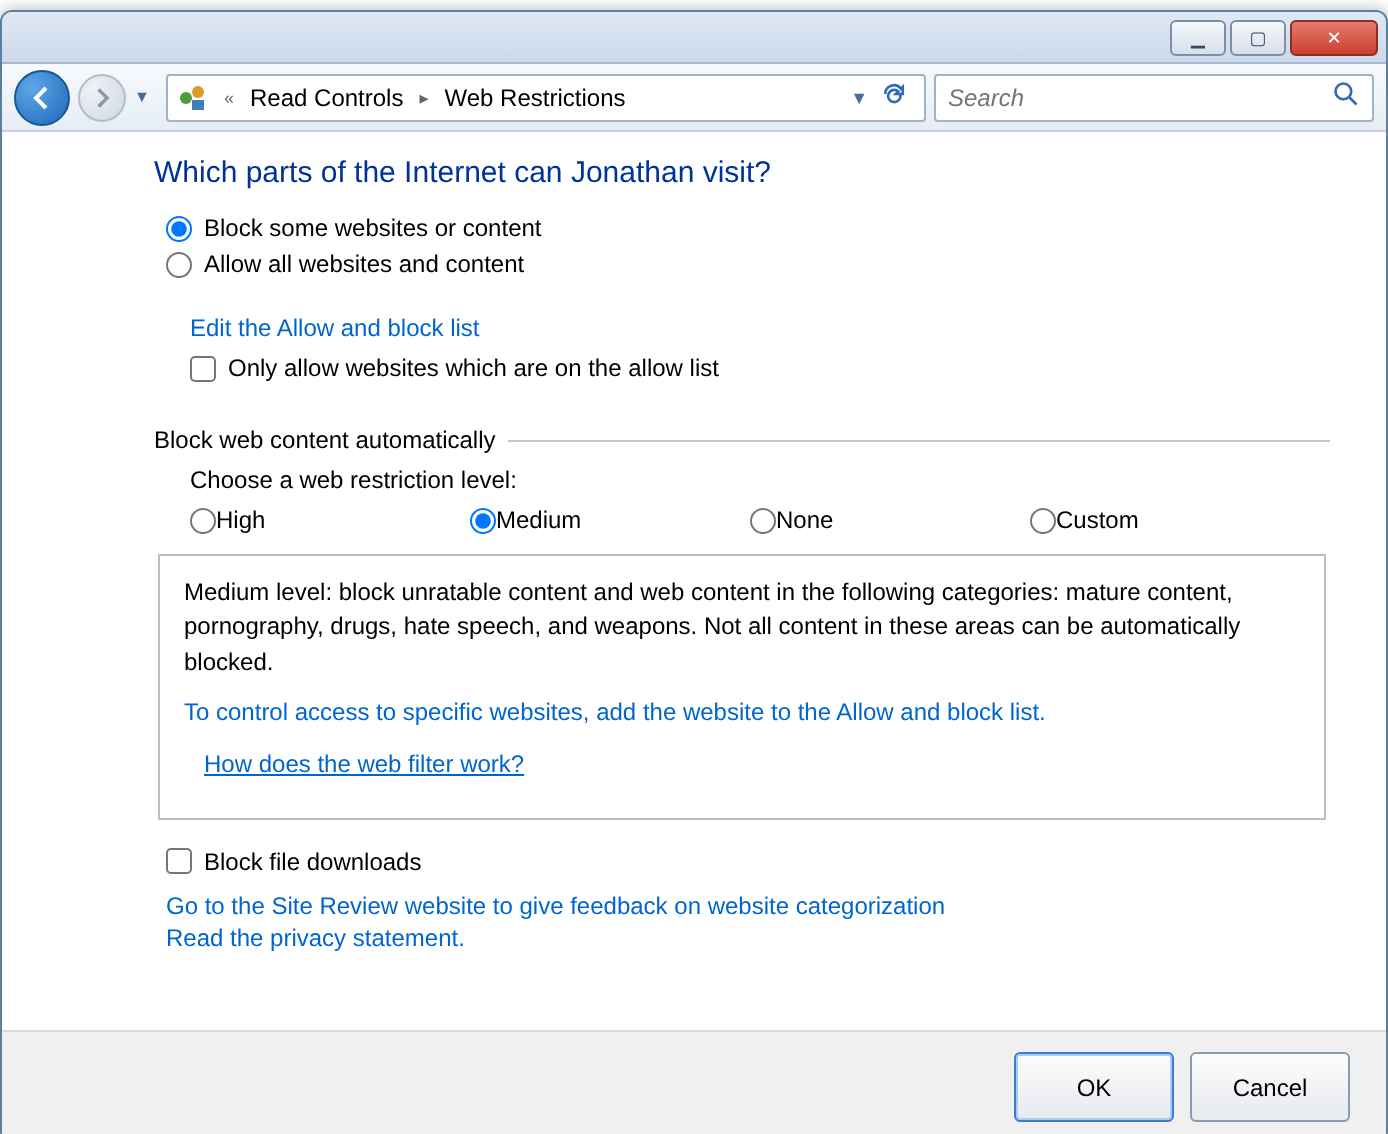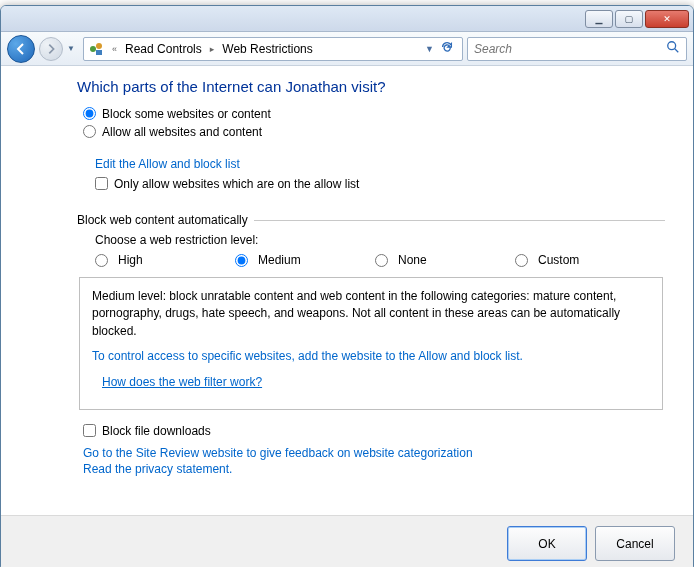"Block some websites or content" .radio-row, .check-row { align-items: flex-start -> center }
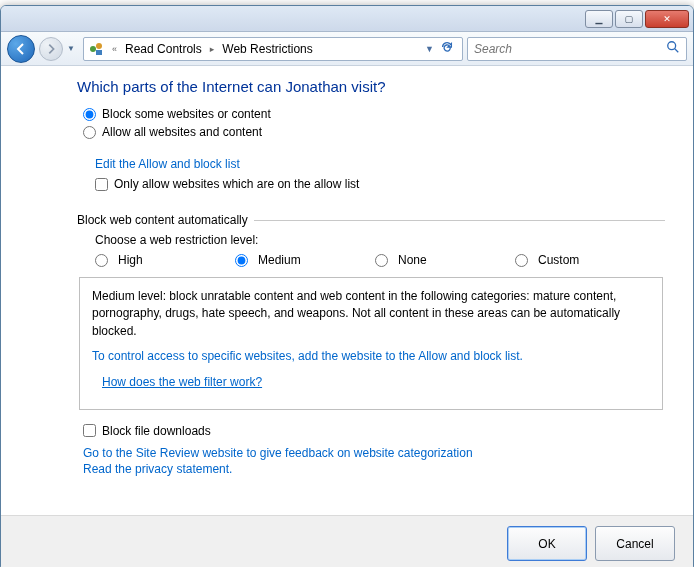"High" .level-radios label { gap: 10px -> 0 }
